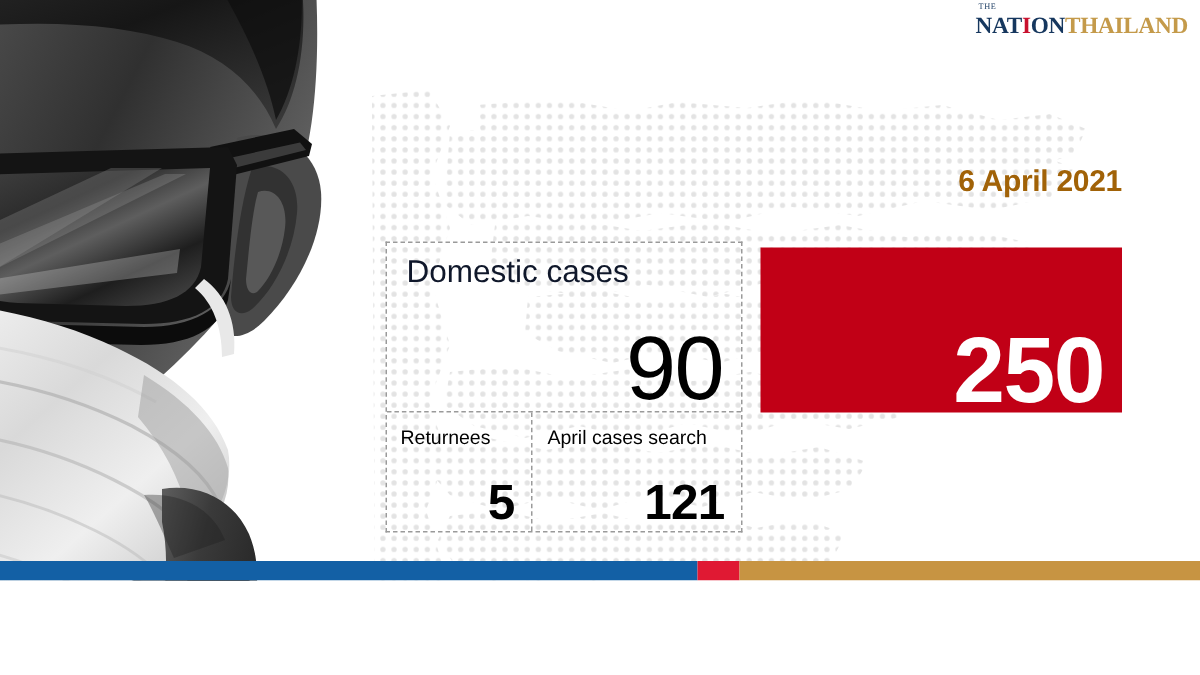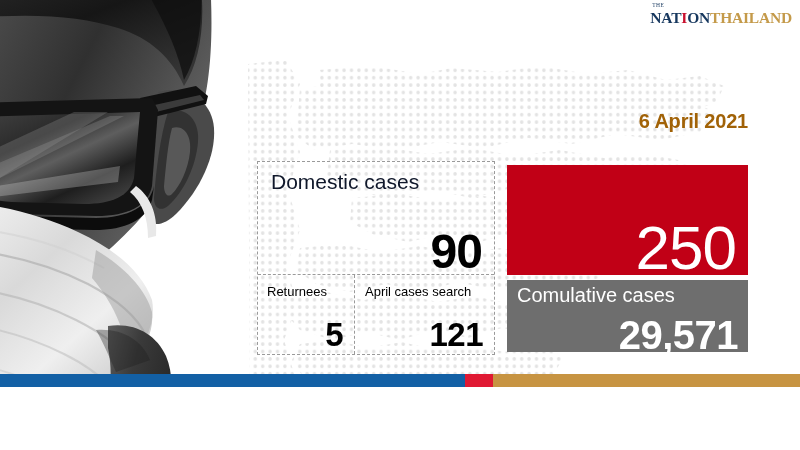"90" #domestic .val { font-size: 48px -> 60px; font-weight: 700 -> 400 }
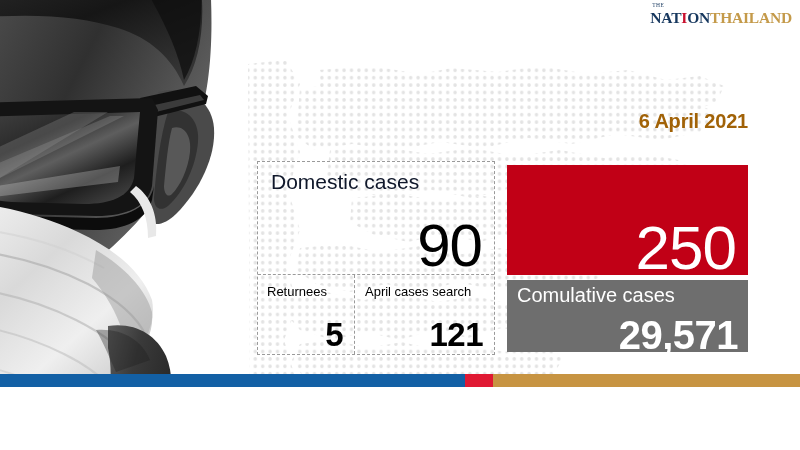"250" #newcases .val { font-weight: 400 -> 700 }
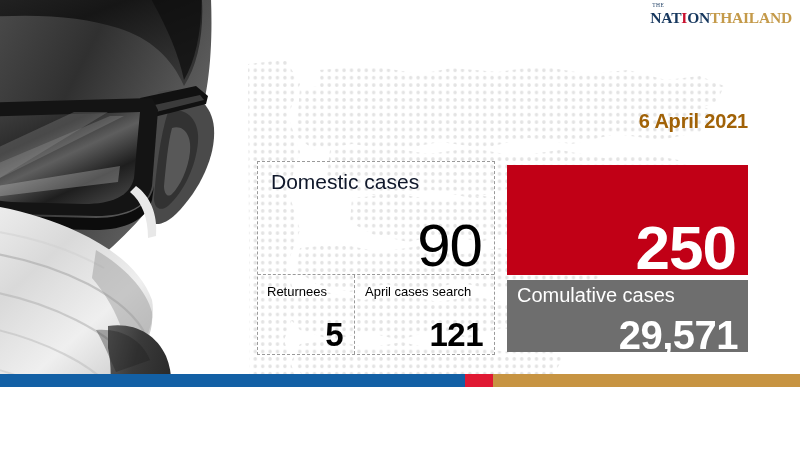"Comulative cases" div { html: <div> <div>Comulative cases</div> <div>29,571</div> </div> -> none }
